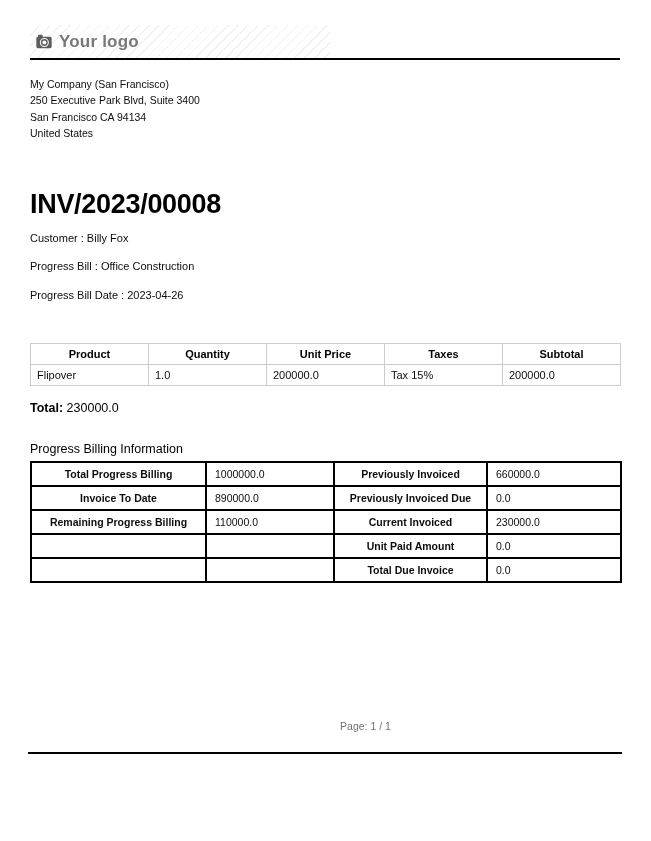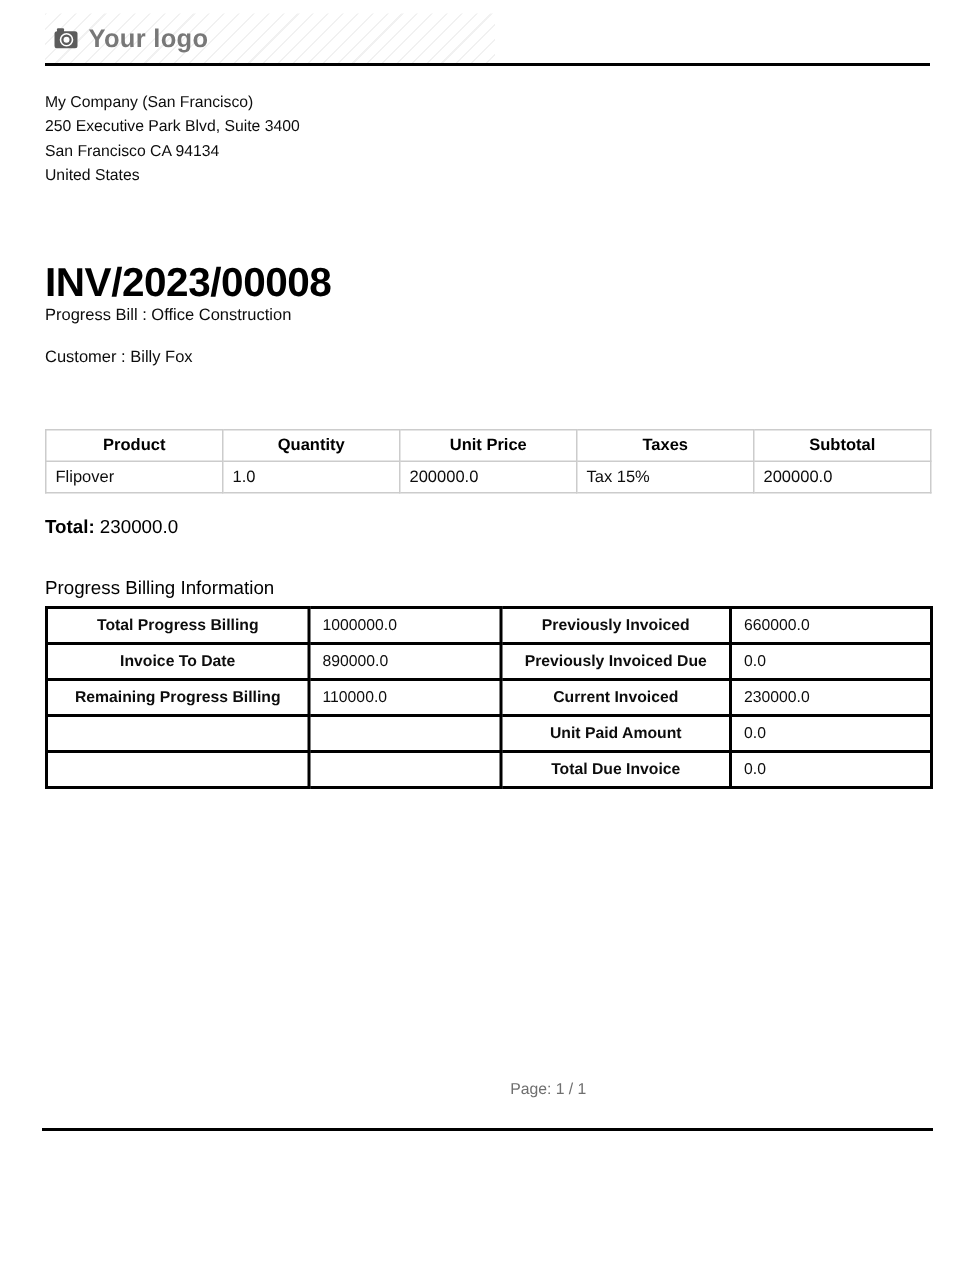"Your logo" .content { top: 0 -> 16px }
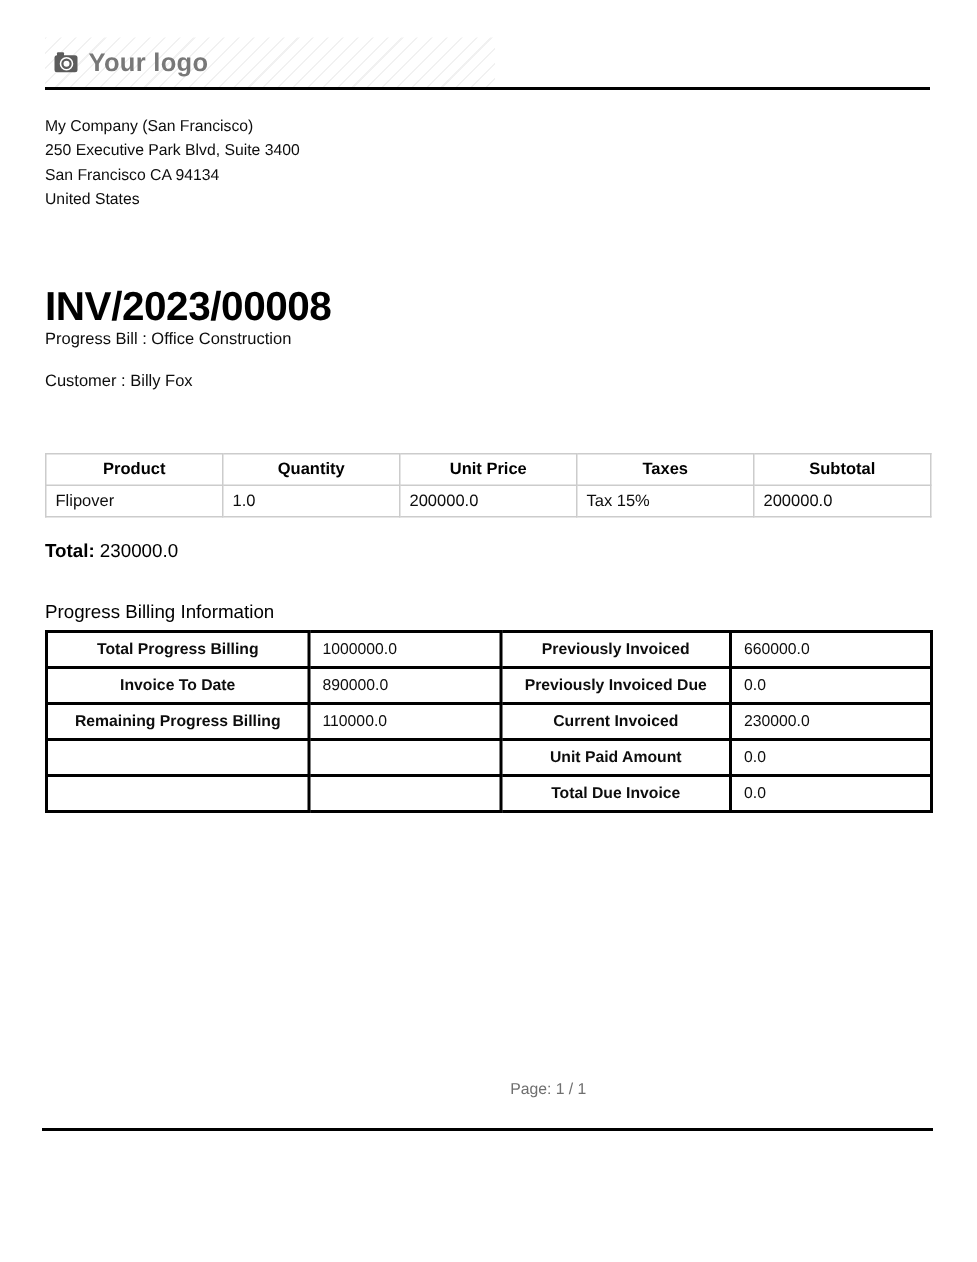"Progress Bill : Office Construction" div.info-line { order: before "Customer : Billy Fox" -> after "Customer : Billy Fox" }
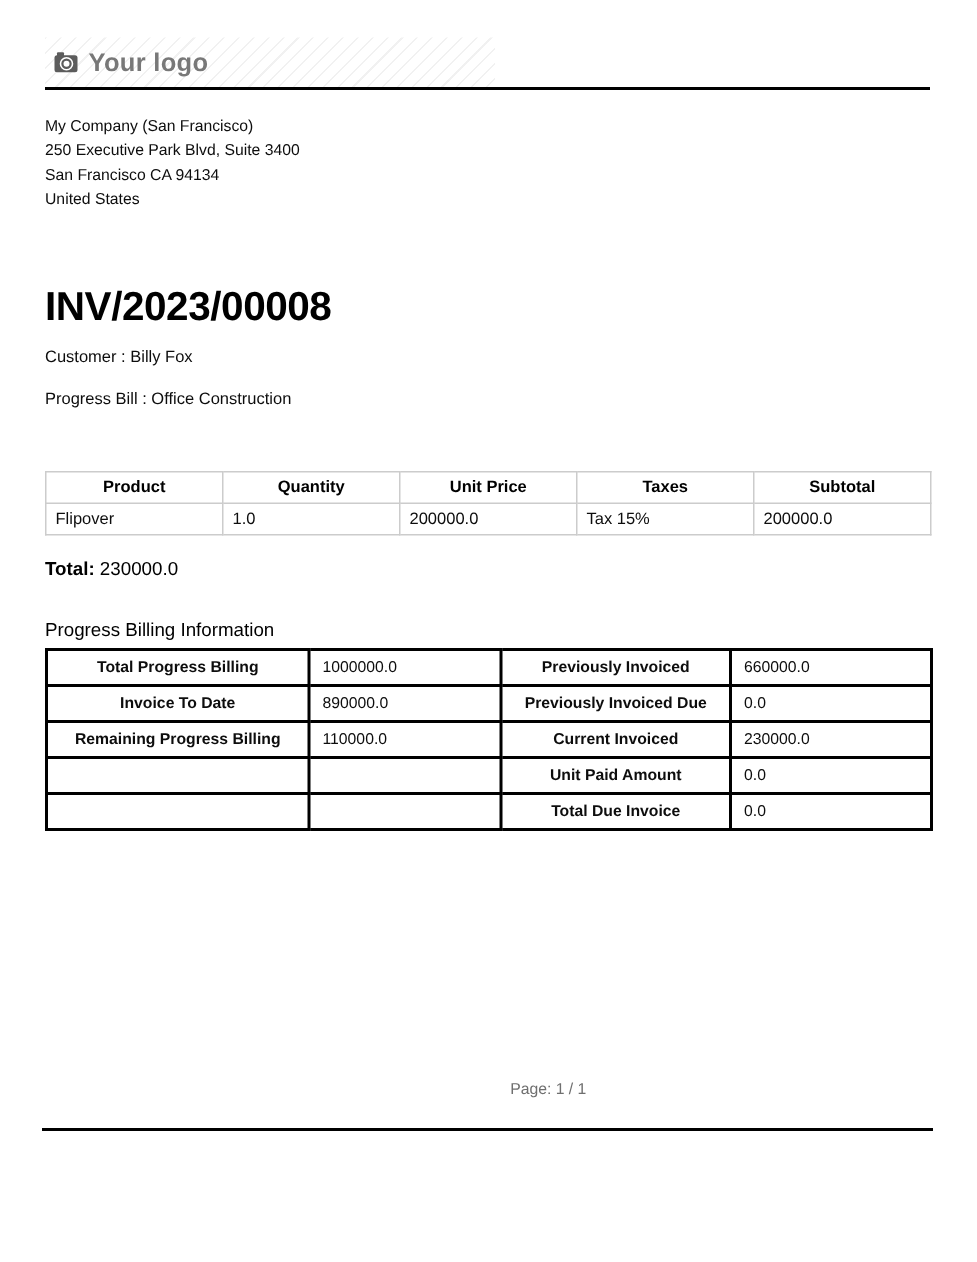"Progress Bill Date : 2023-04-26" div.info-line { html: none -> <div>Progress Bill Date : 2023-04-26</div> }
